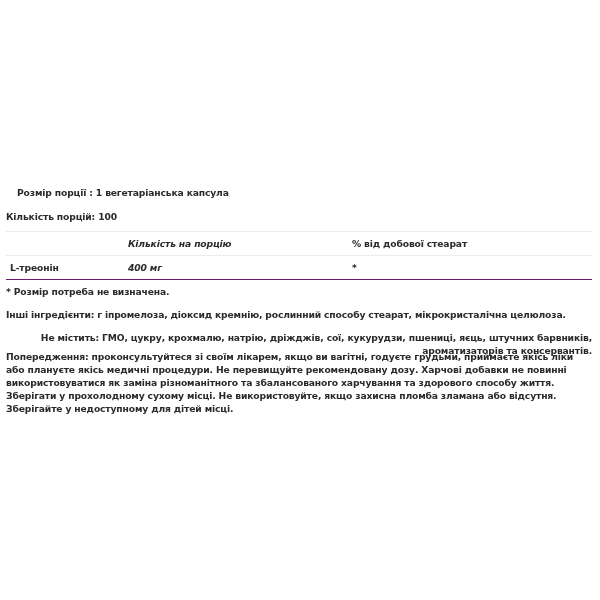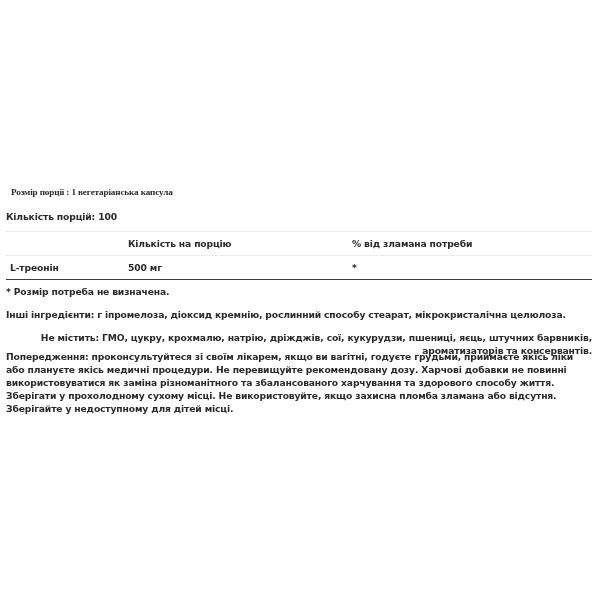"Розмір порції : 1 вегетаріанська" .serving-size { font-family: Liberation Serif, serif -> none; left: 5px -> 11px }
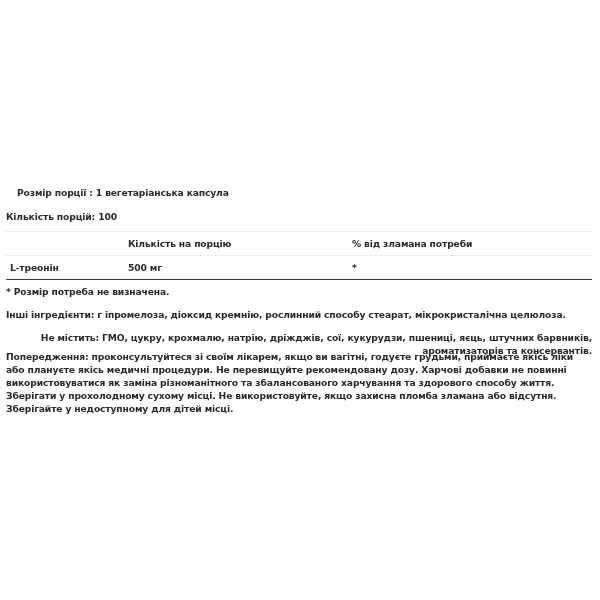"Кількість на порцію" .col-amount { font-style: none -> italic }
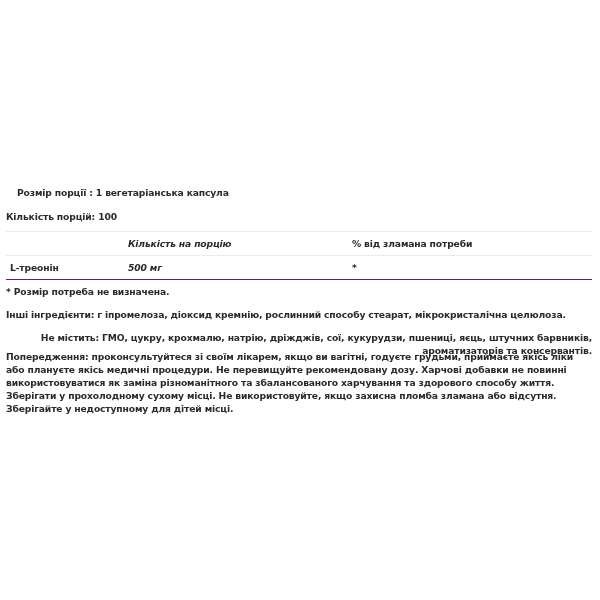"% від зламана потреби" th.col-dv { text: зламана потреби -> добової стеарат }
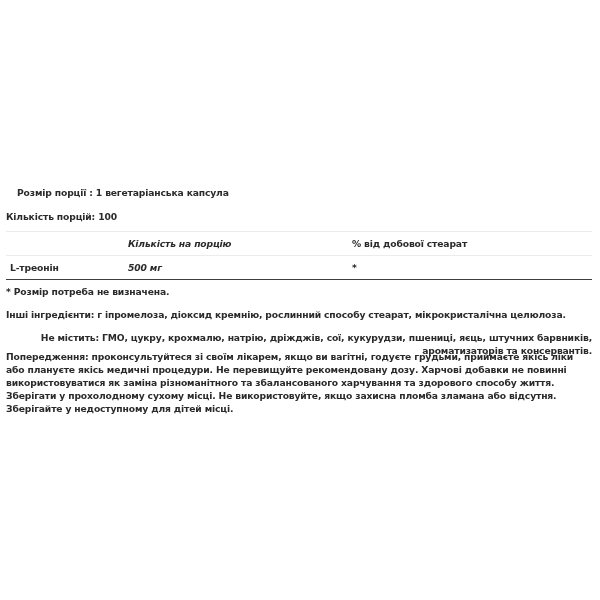"500 мг" td.col-amount { text: 500 -> 400 }
